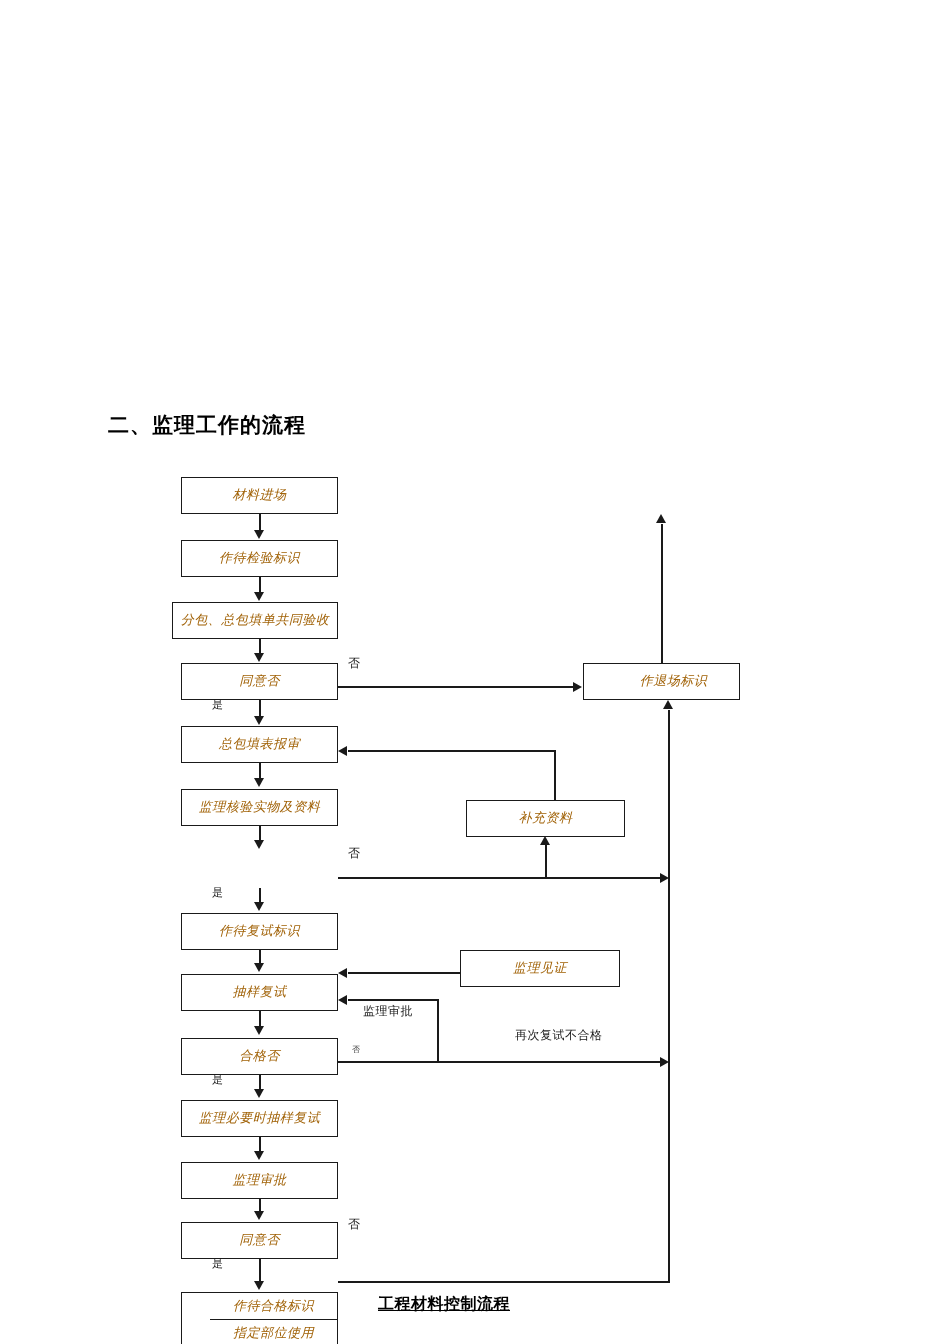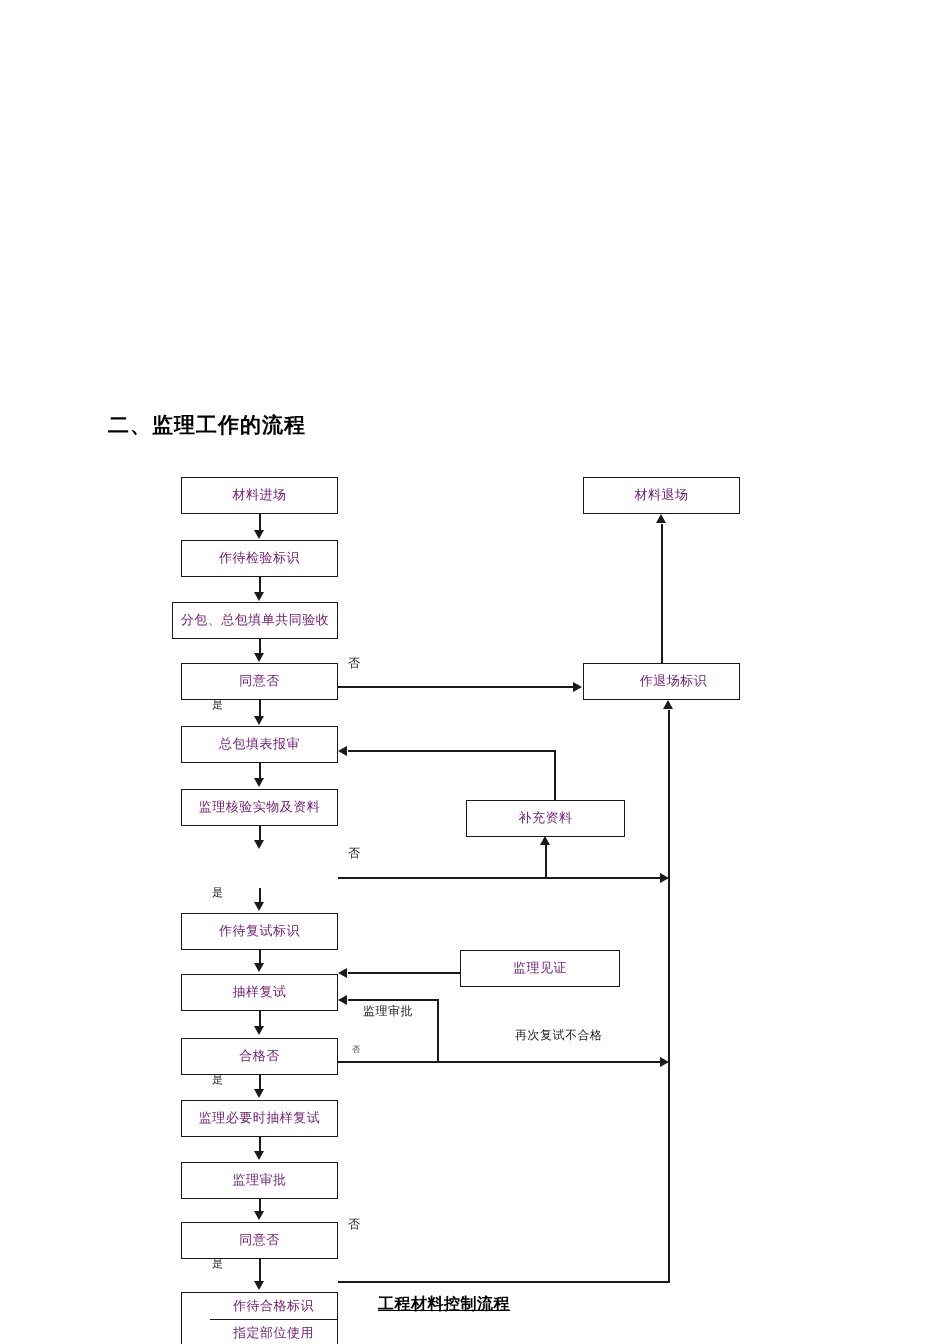"材料进场" .node { color: #701a75 -> #a16207; font-style: none -> italic }
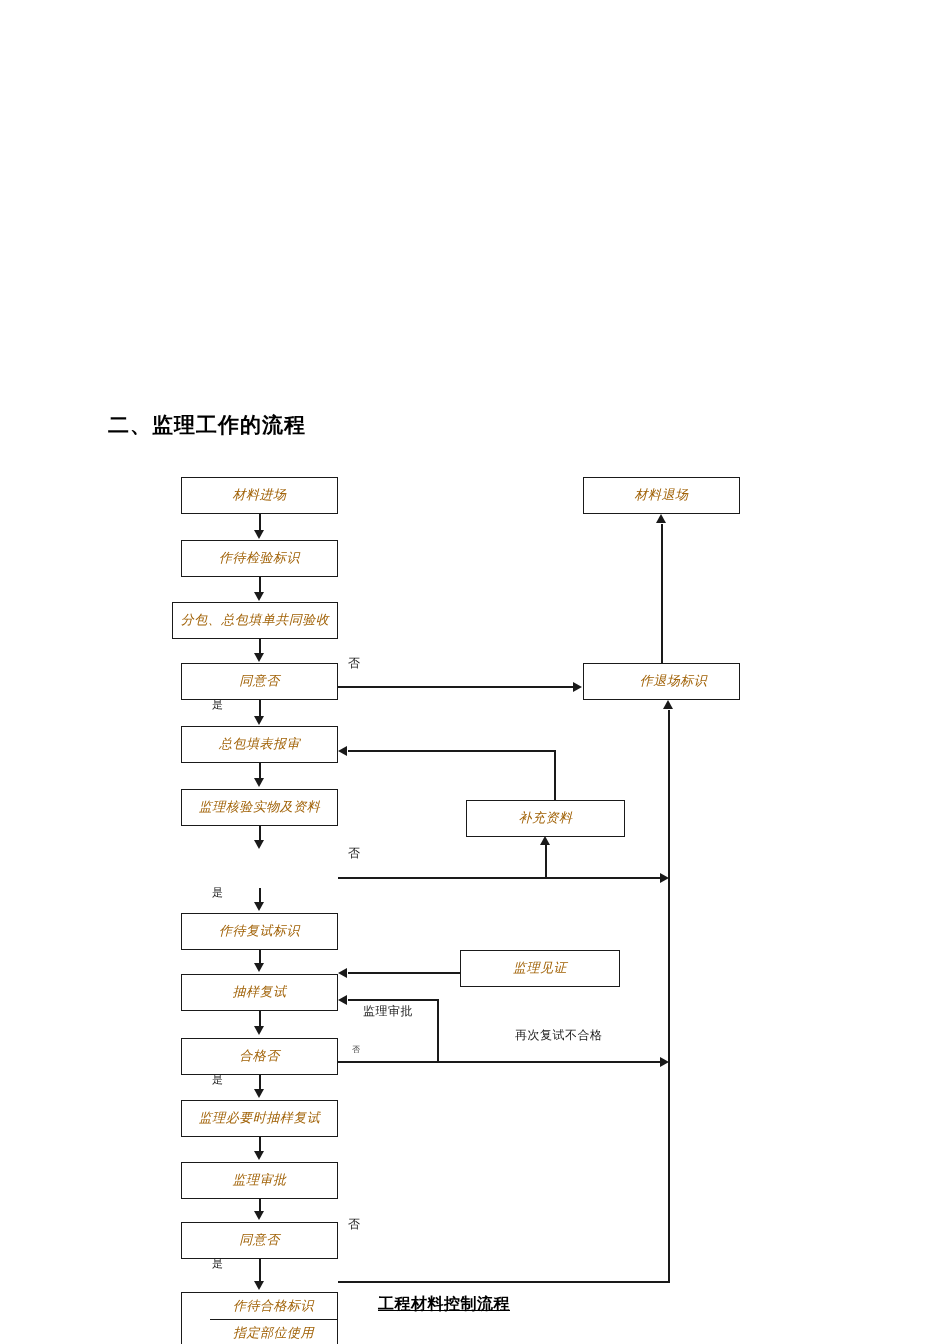"材料退场" div.node { html: <div>材料退场</div> -> none }
